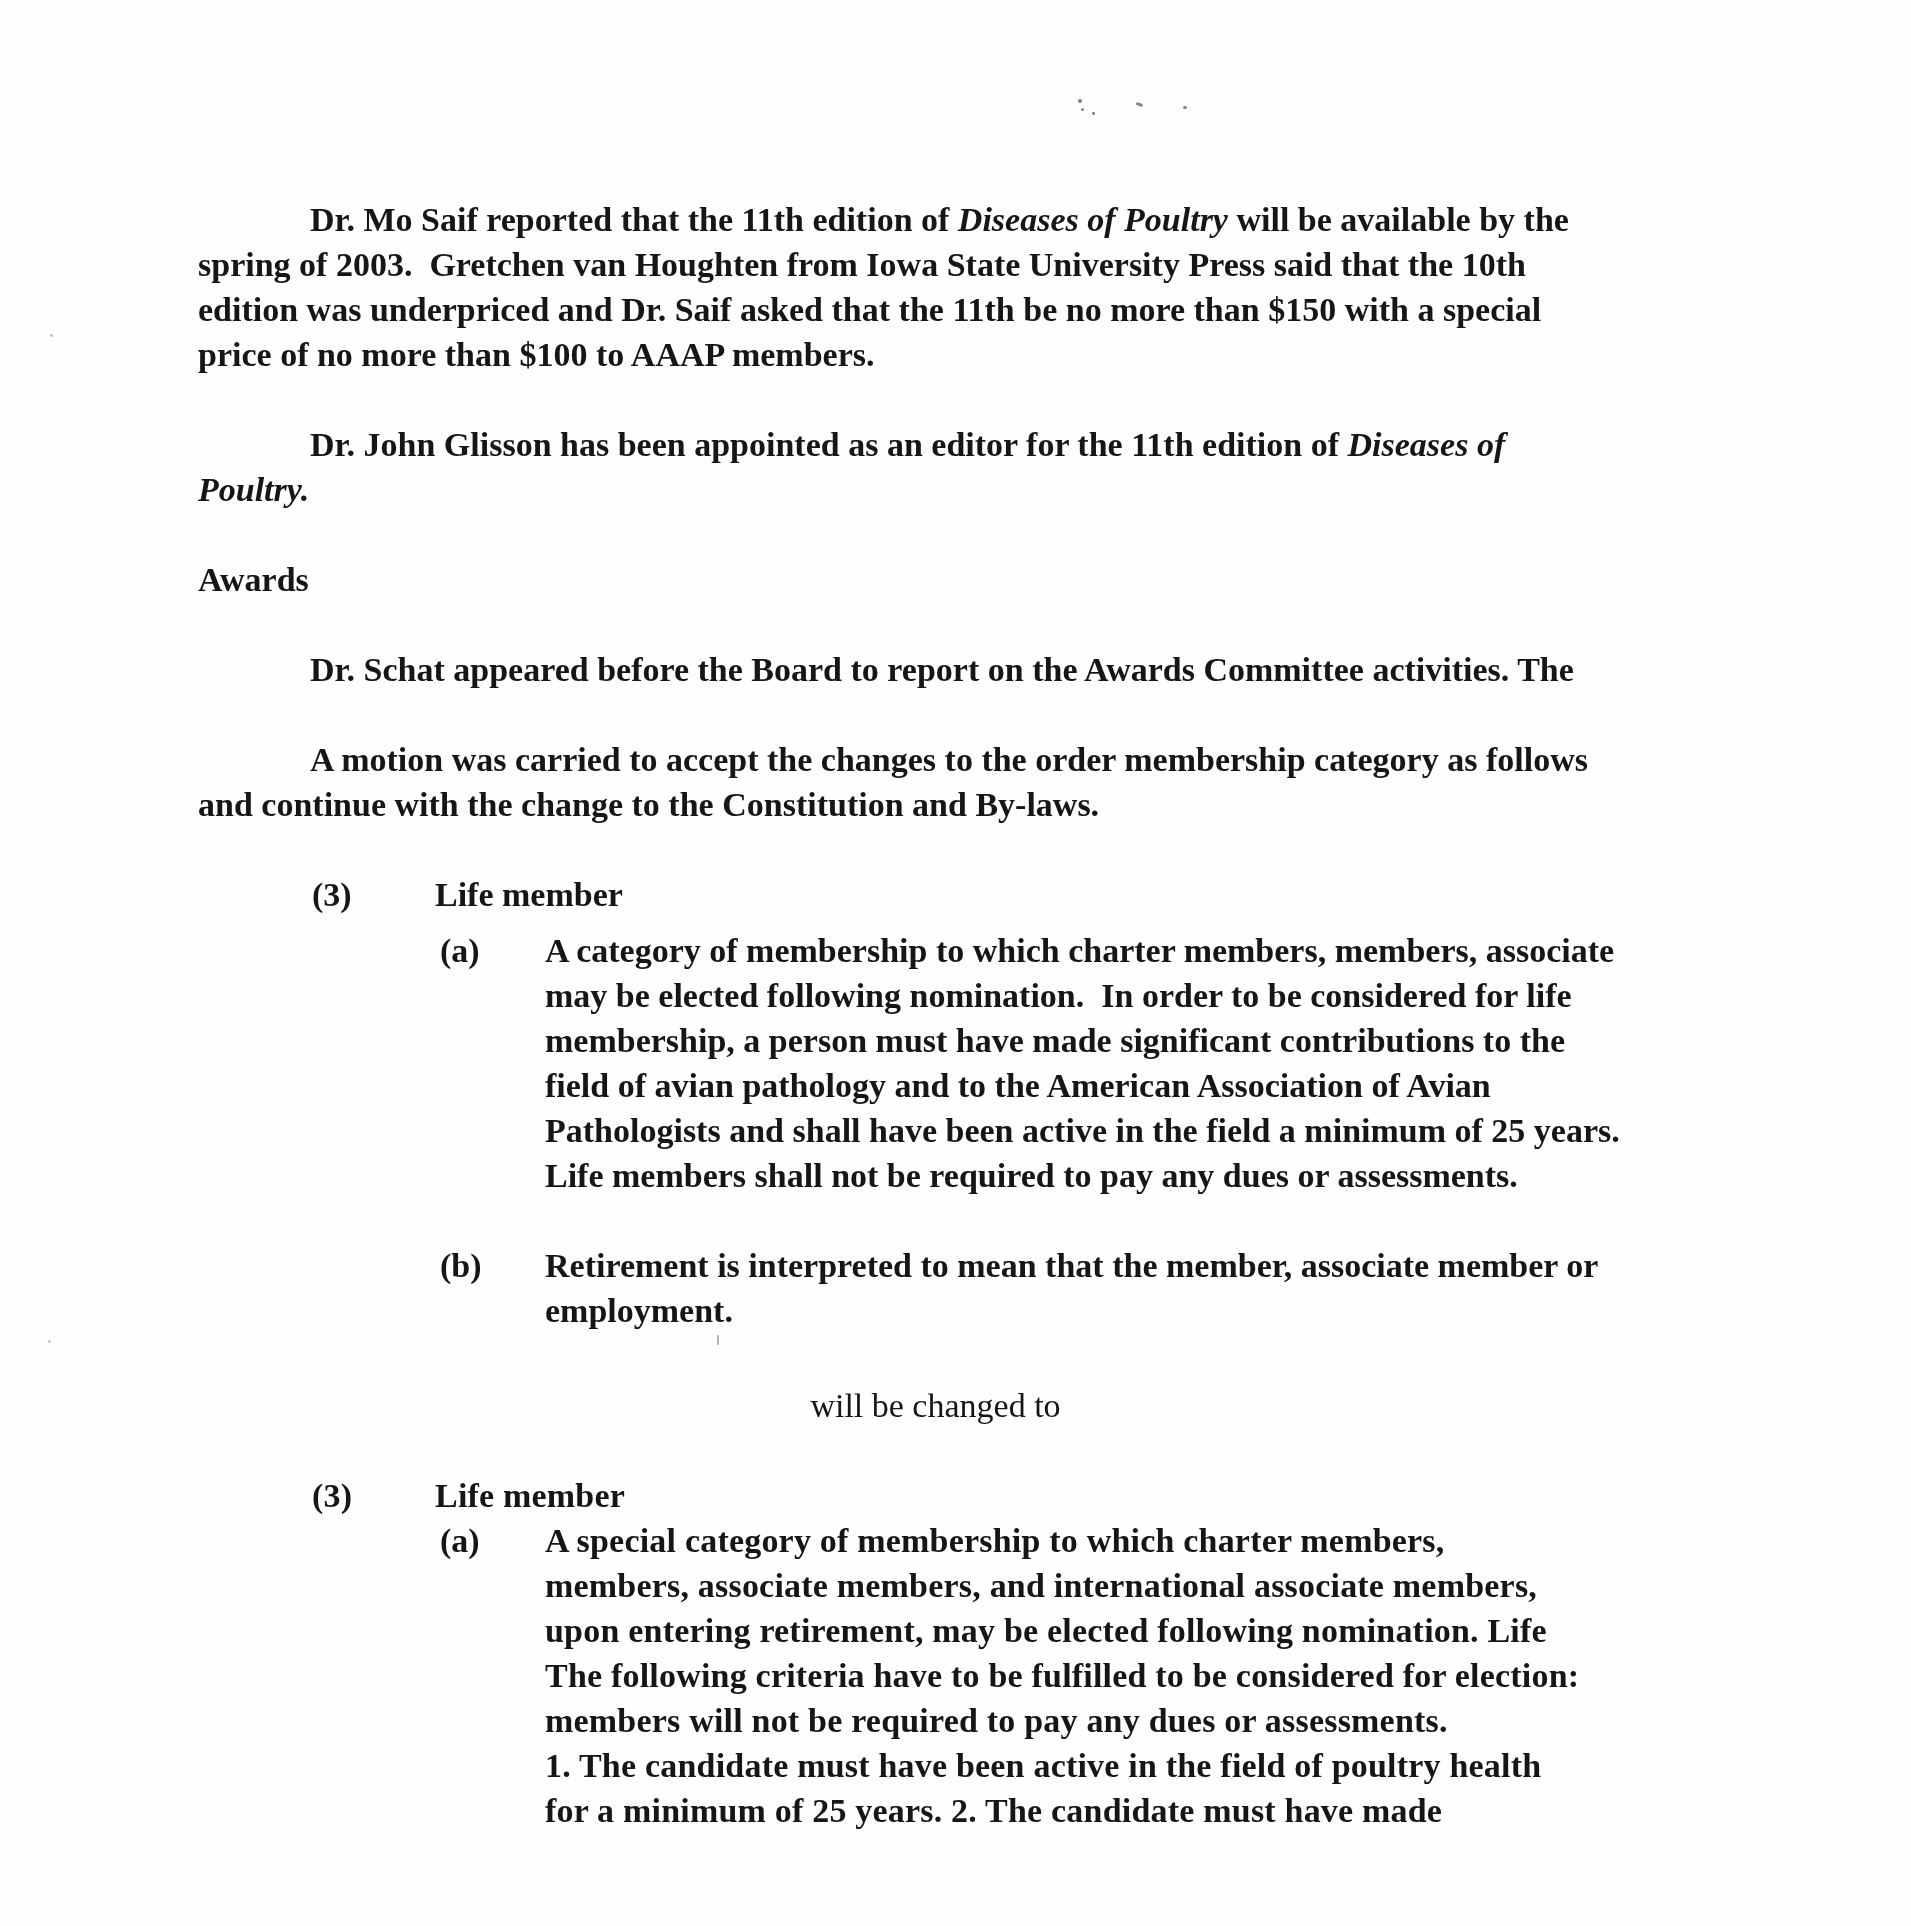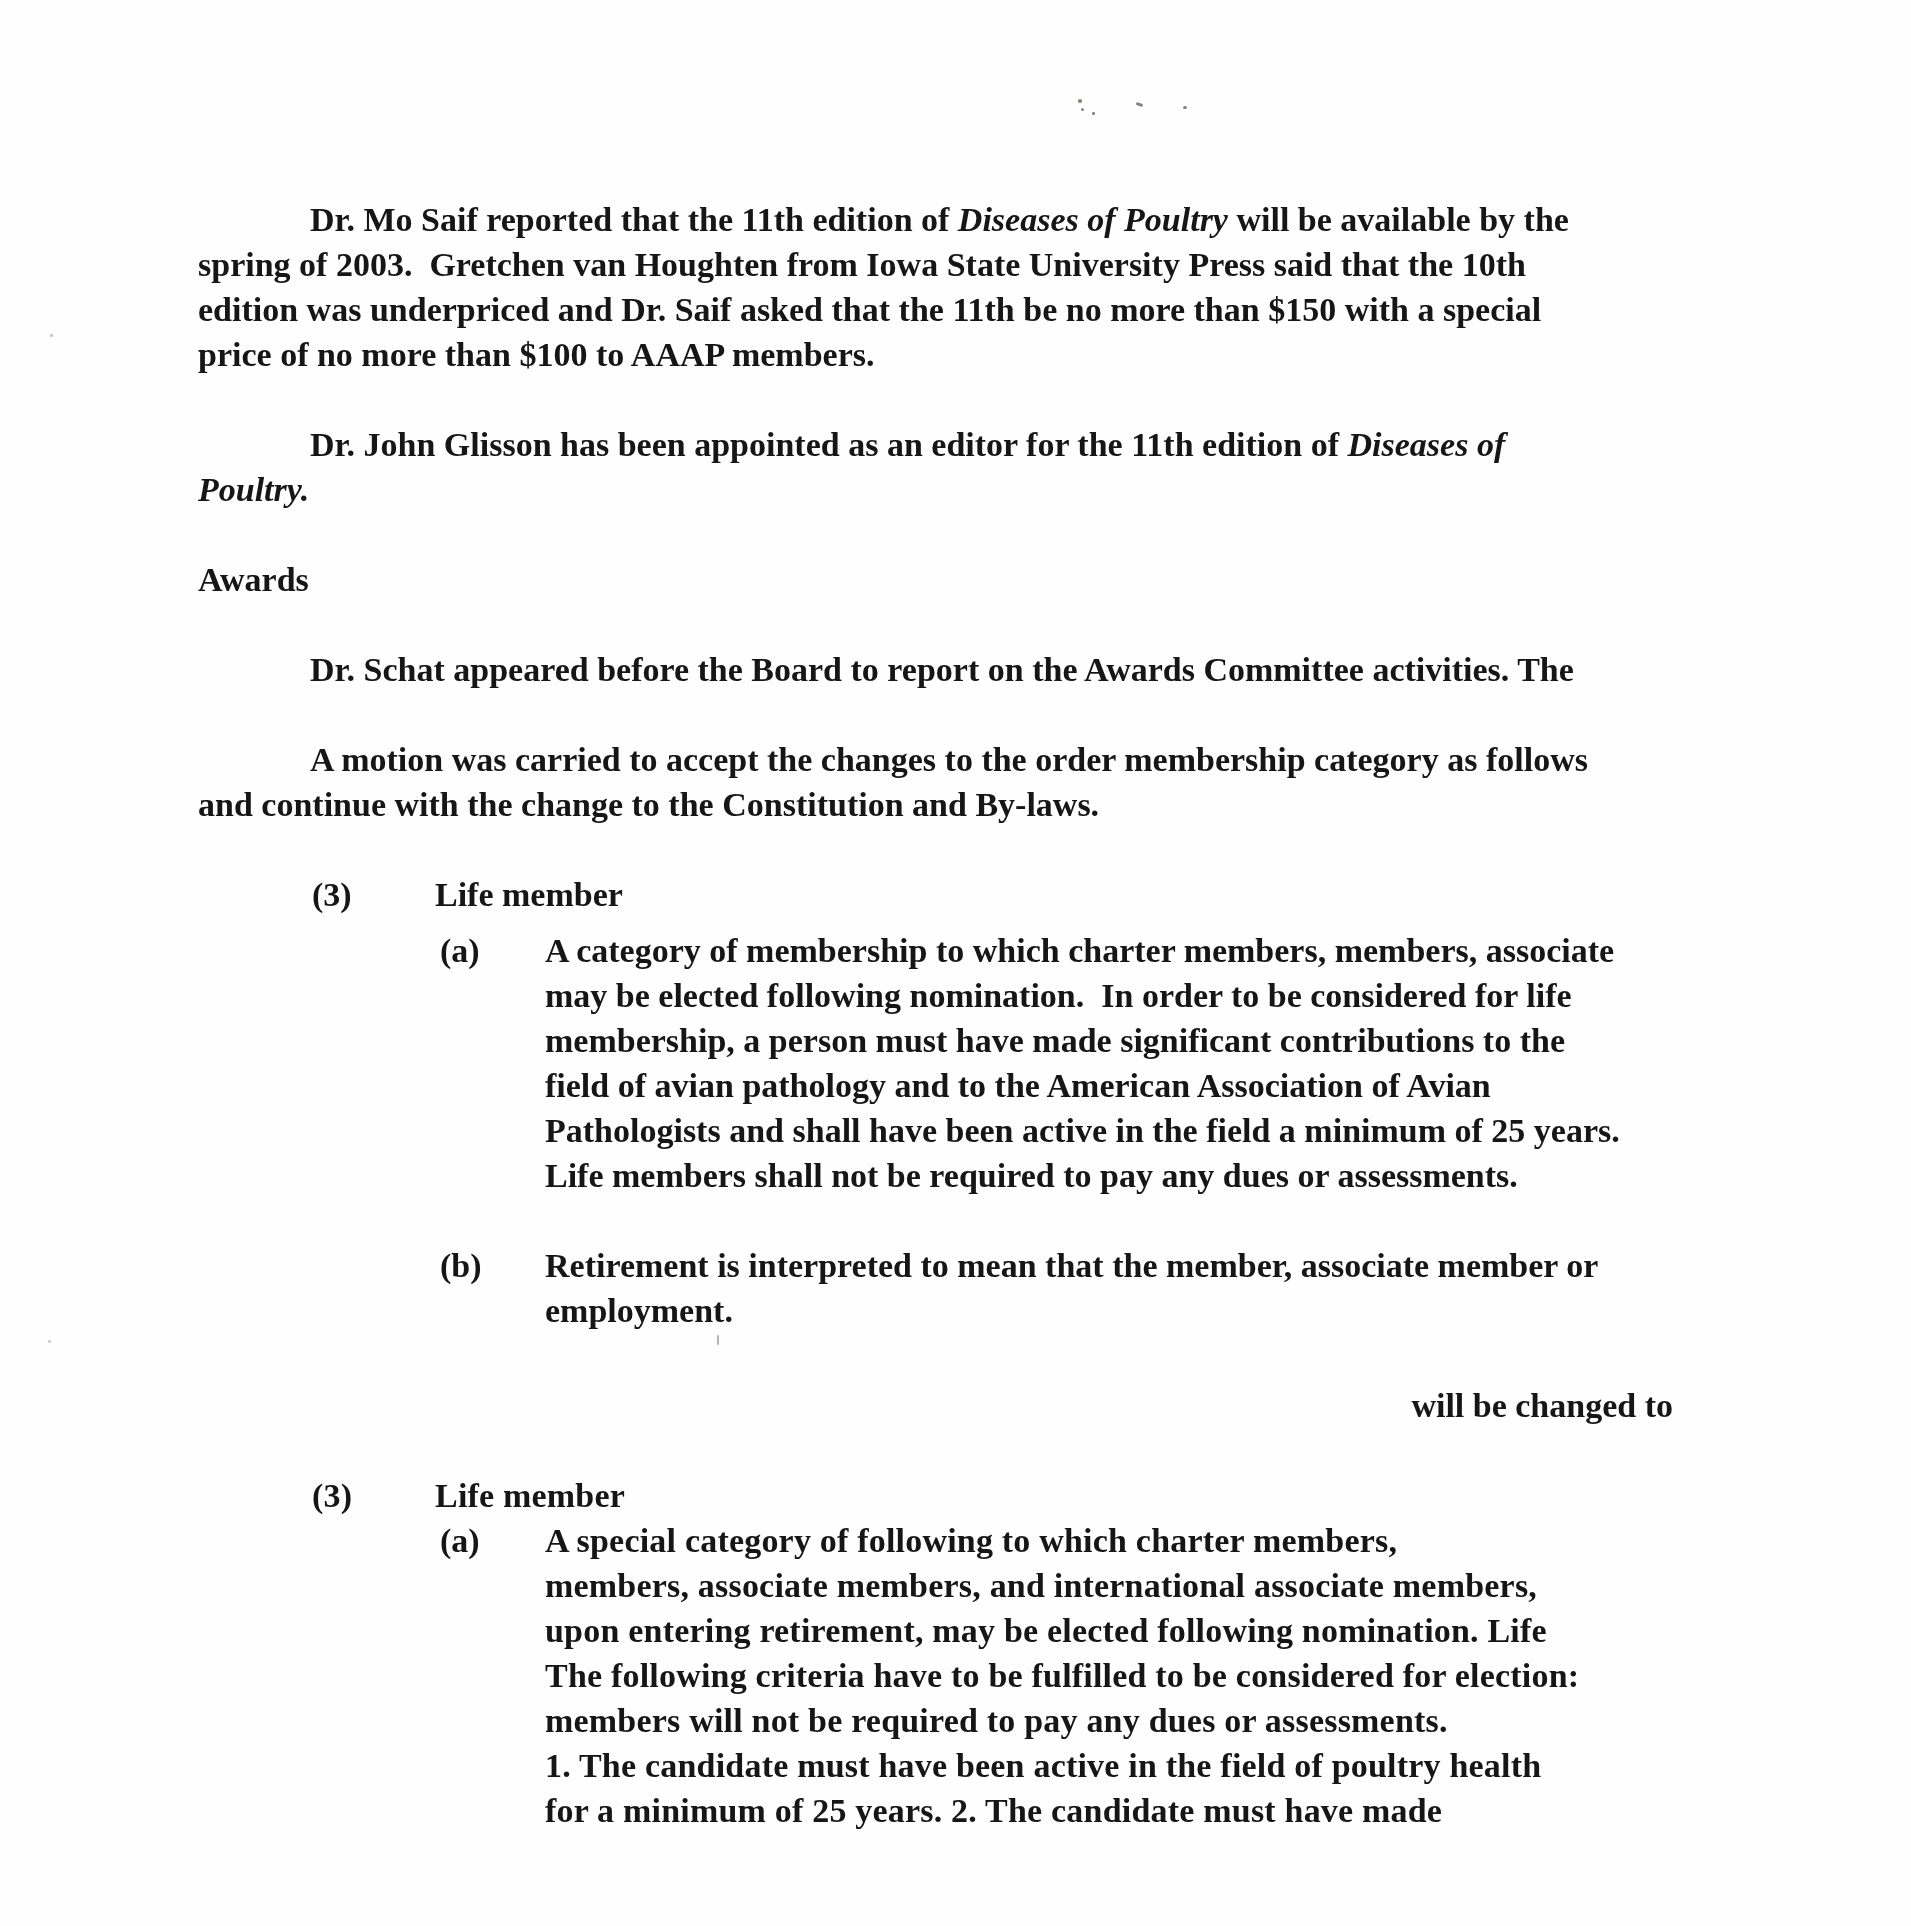"will be changed to" .transition { font-weight: bold -> normal; text-align: right -> center }
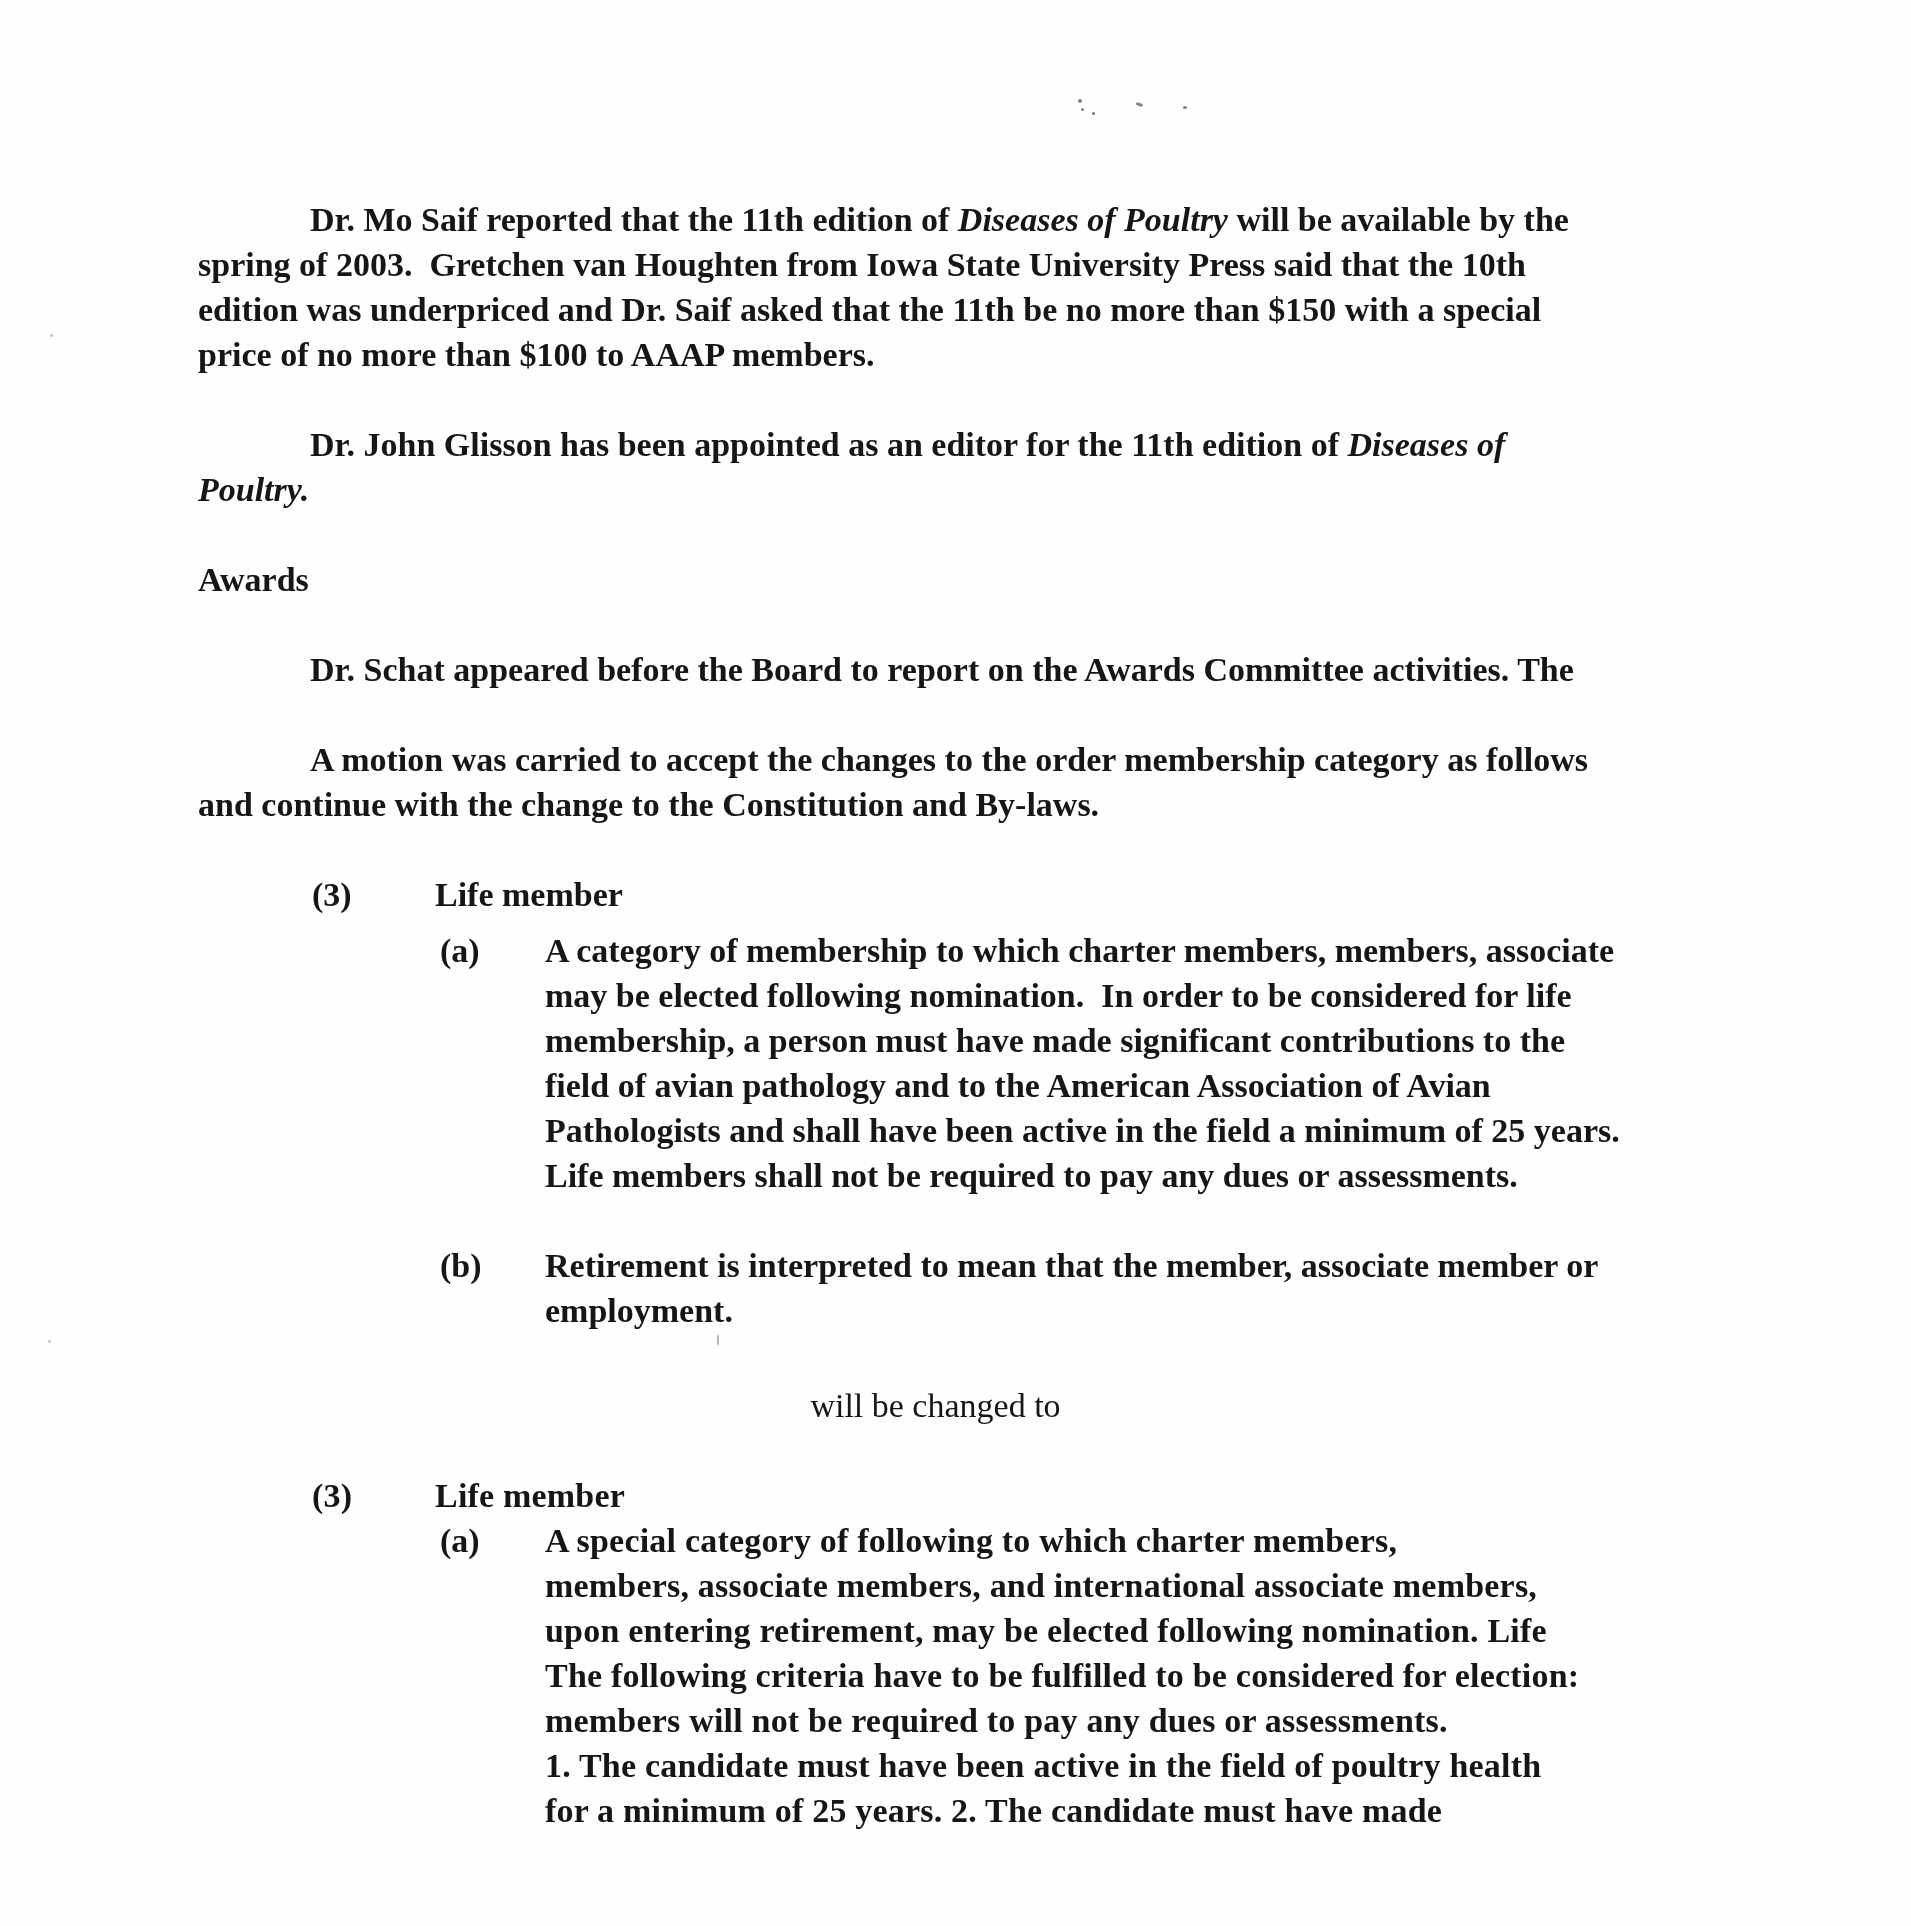"A special category of following" div.line { text: following -> membership }
